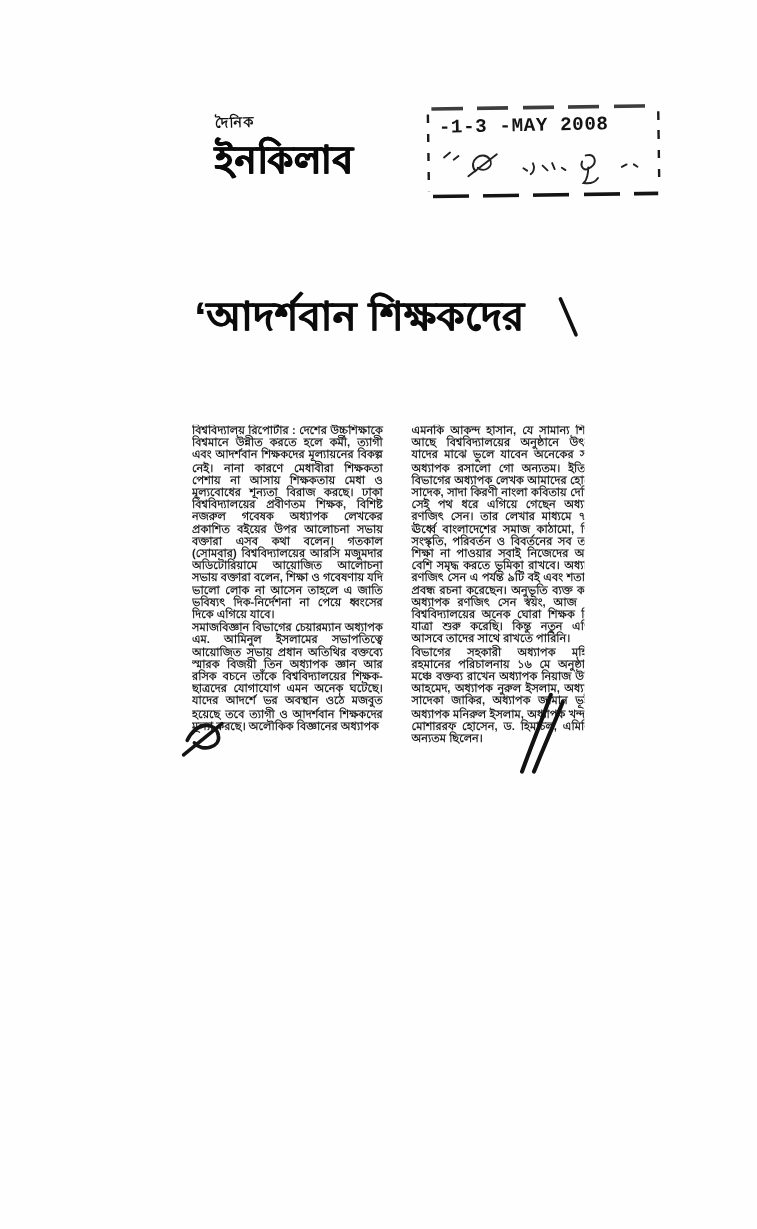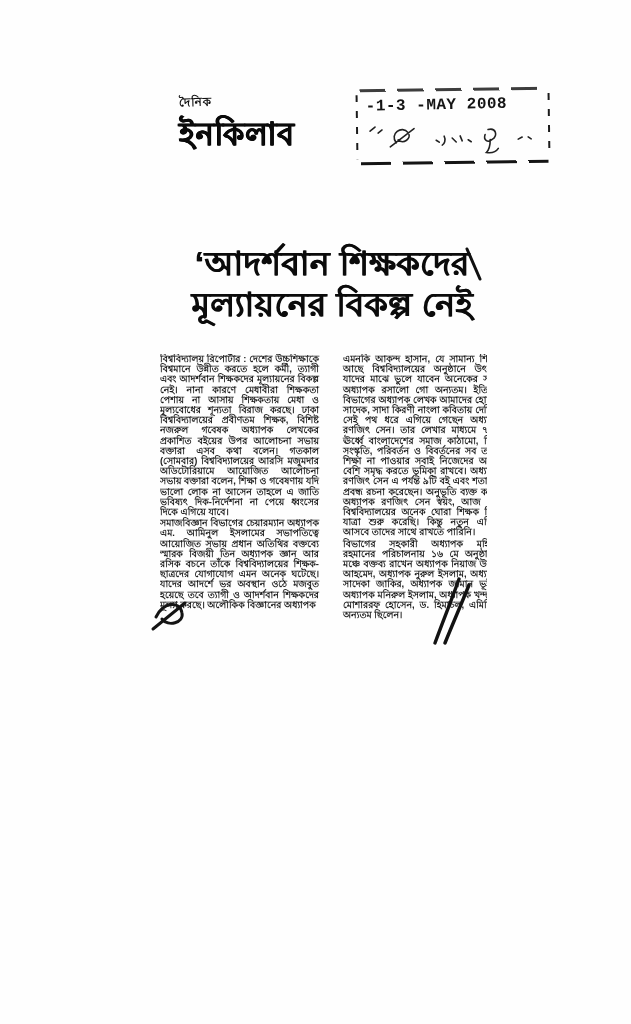"‘আদর্শবান শিক্ষকদের" .headline .l1, .headline .l2 { text-align: center -> none }
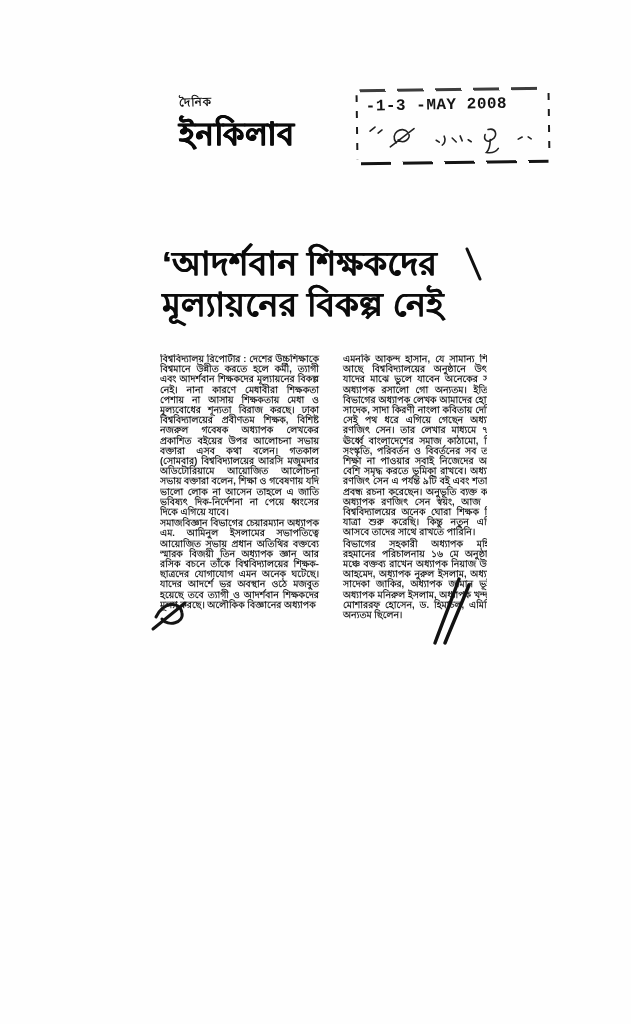"মূল্যায়নের বিকল্প নেই" span.l2 { html: <span>মূল্যায়নের বিকল্প নেই</span> -> none }
